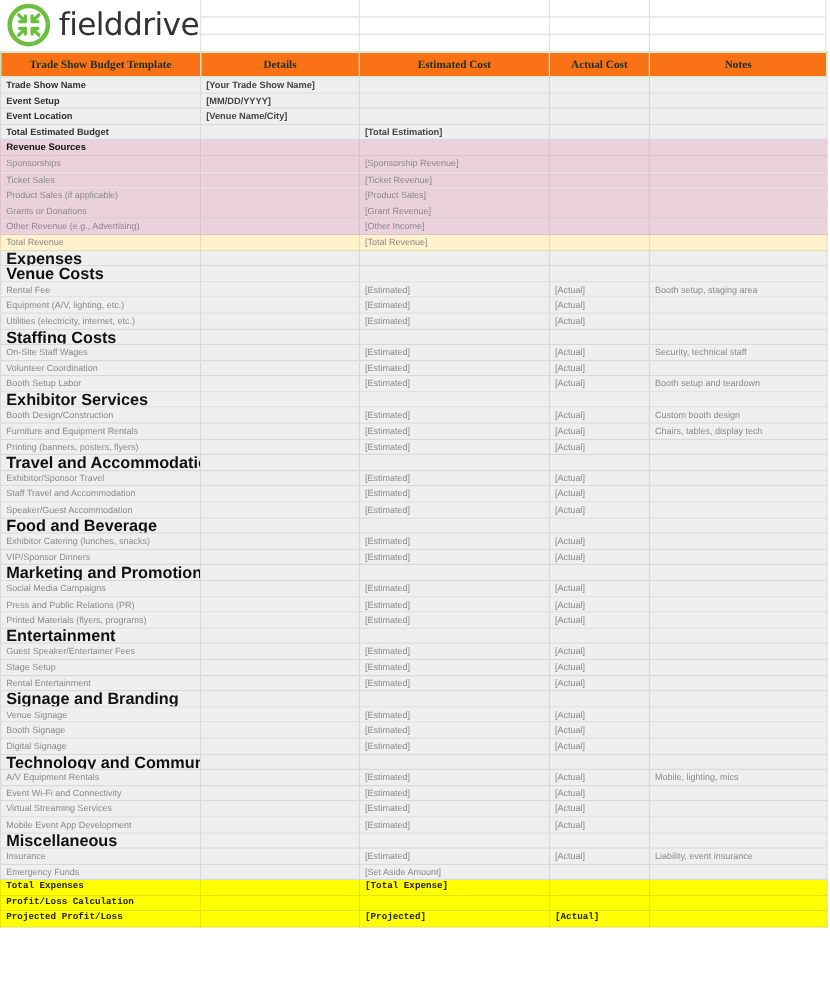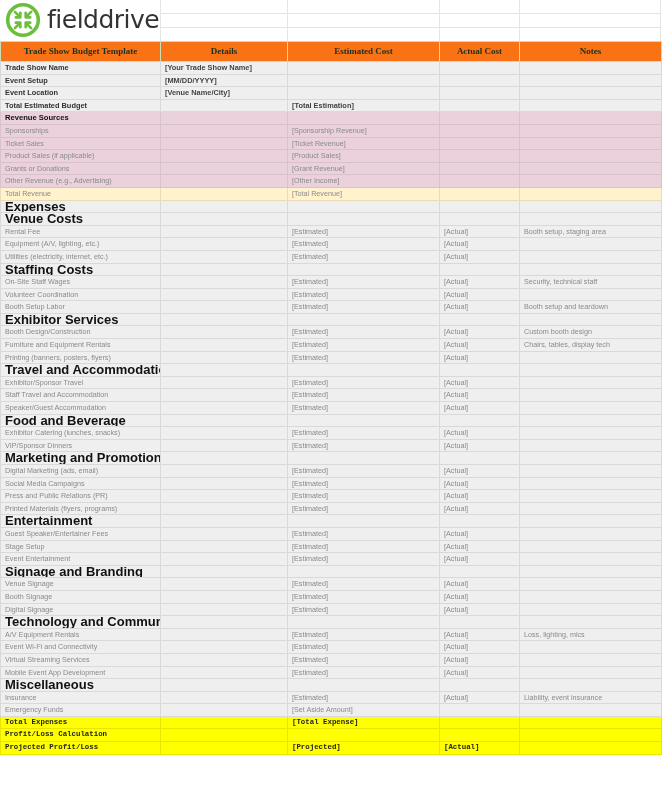"Digital Marketing (ads, email)" tr { html: <tr> <td>Digital Marketing (ads, email)</td> <td></td> <td>[Estimated]</td> <td>[Actual]</td> <td></td> </tr> -> none }
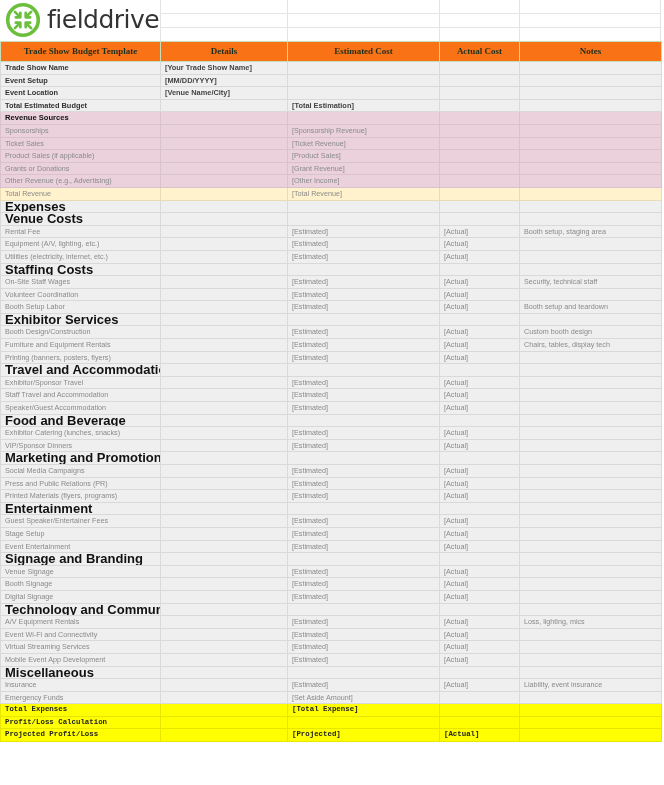"Event Entertainment" td.lbl { text: Event -> Rental }
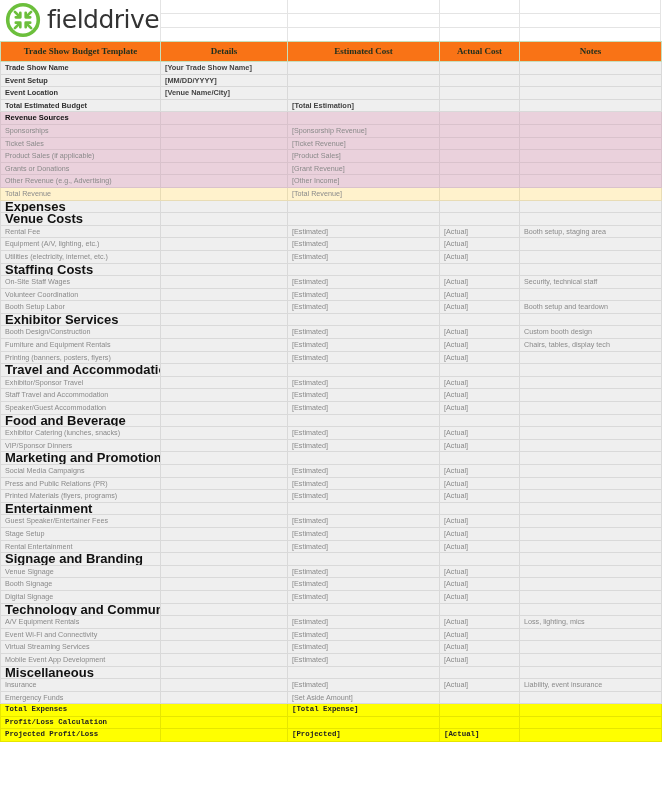"Loss, lighting, mics" td { text: Loss -> Mobile }
